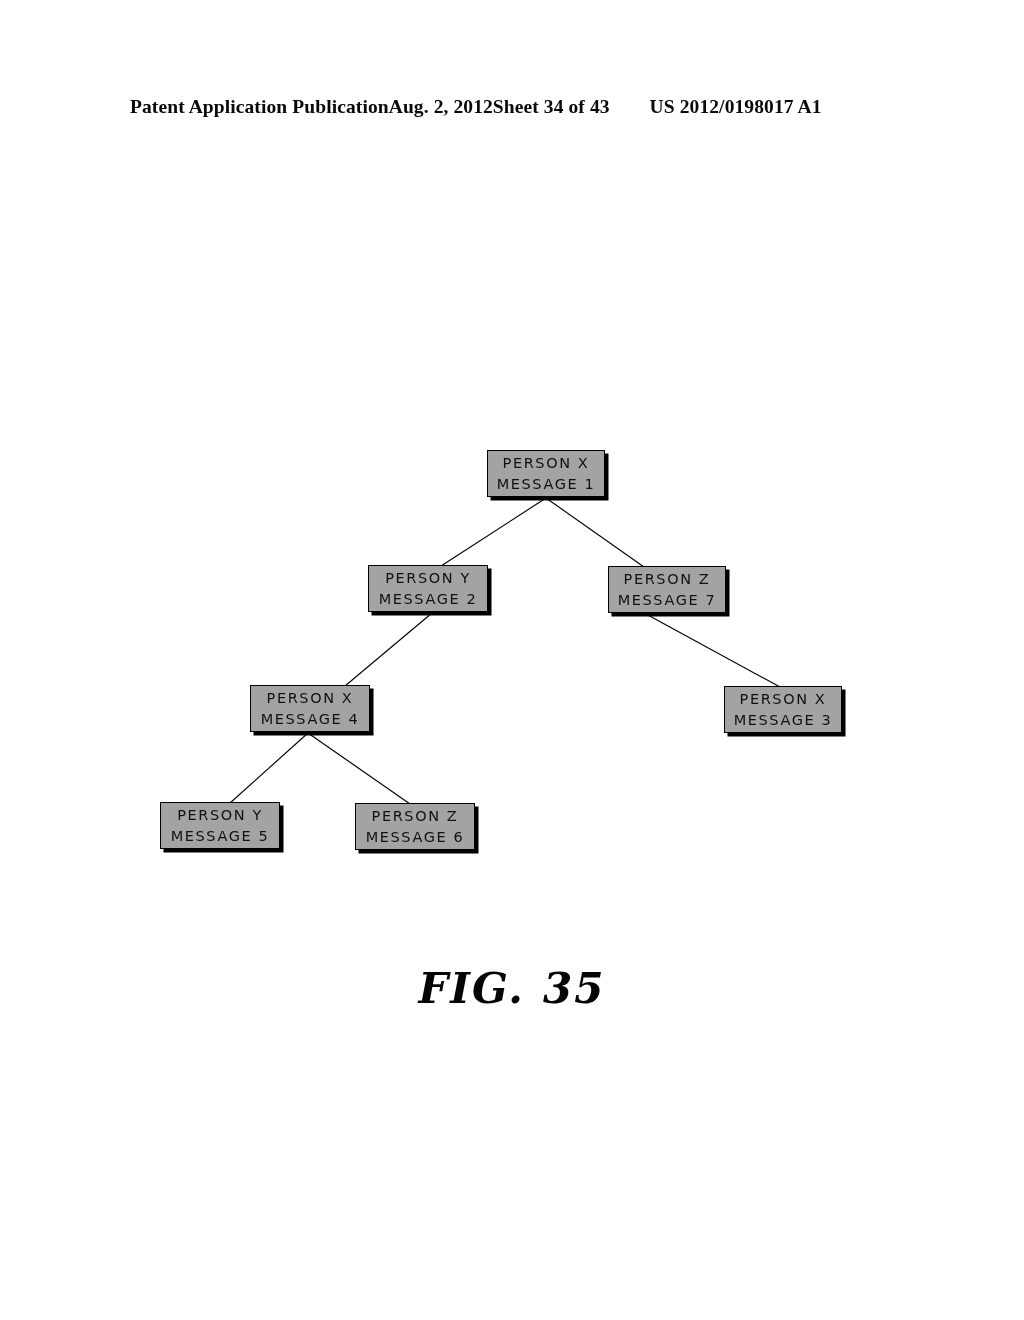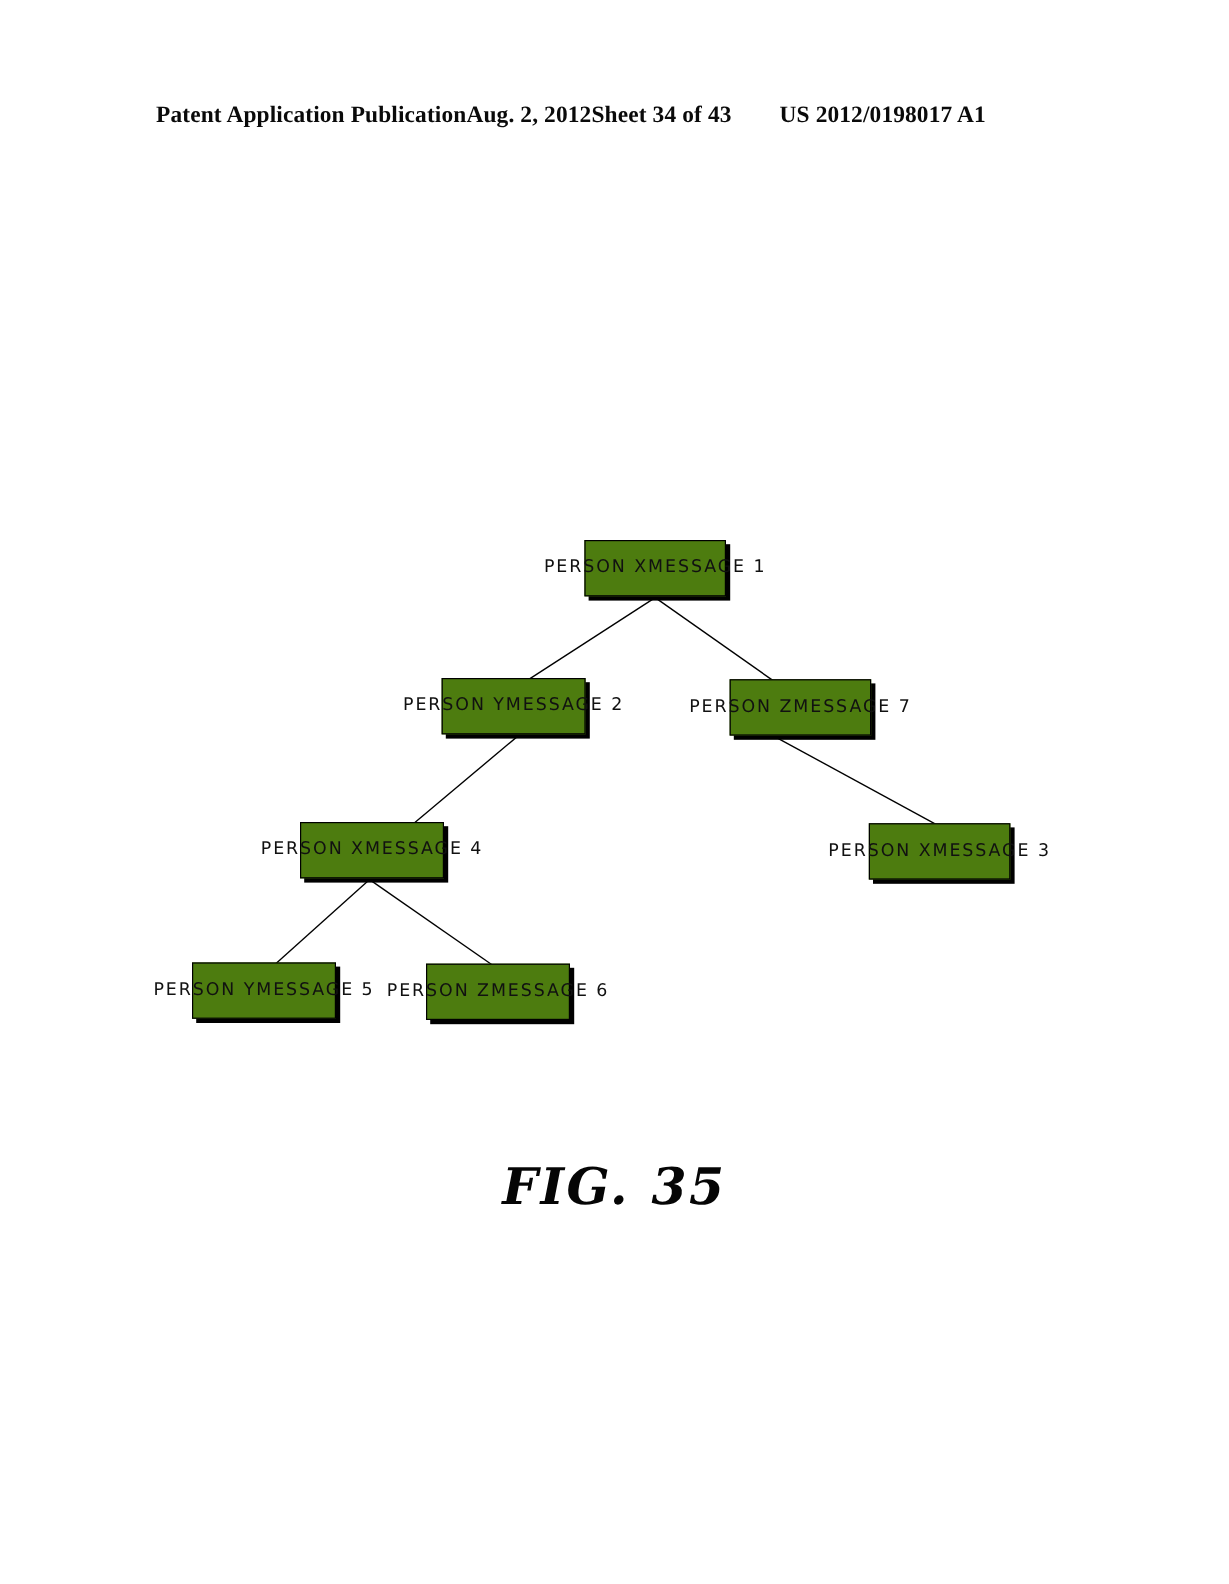"Patent Application Publication" #page-header { top: 86px -> 96px }
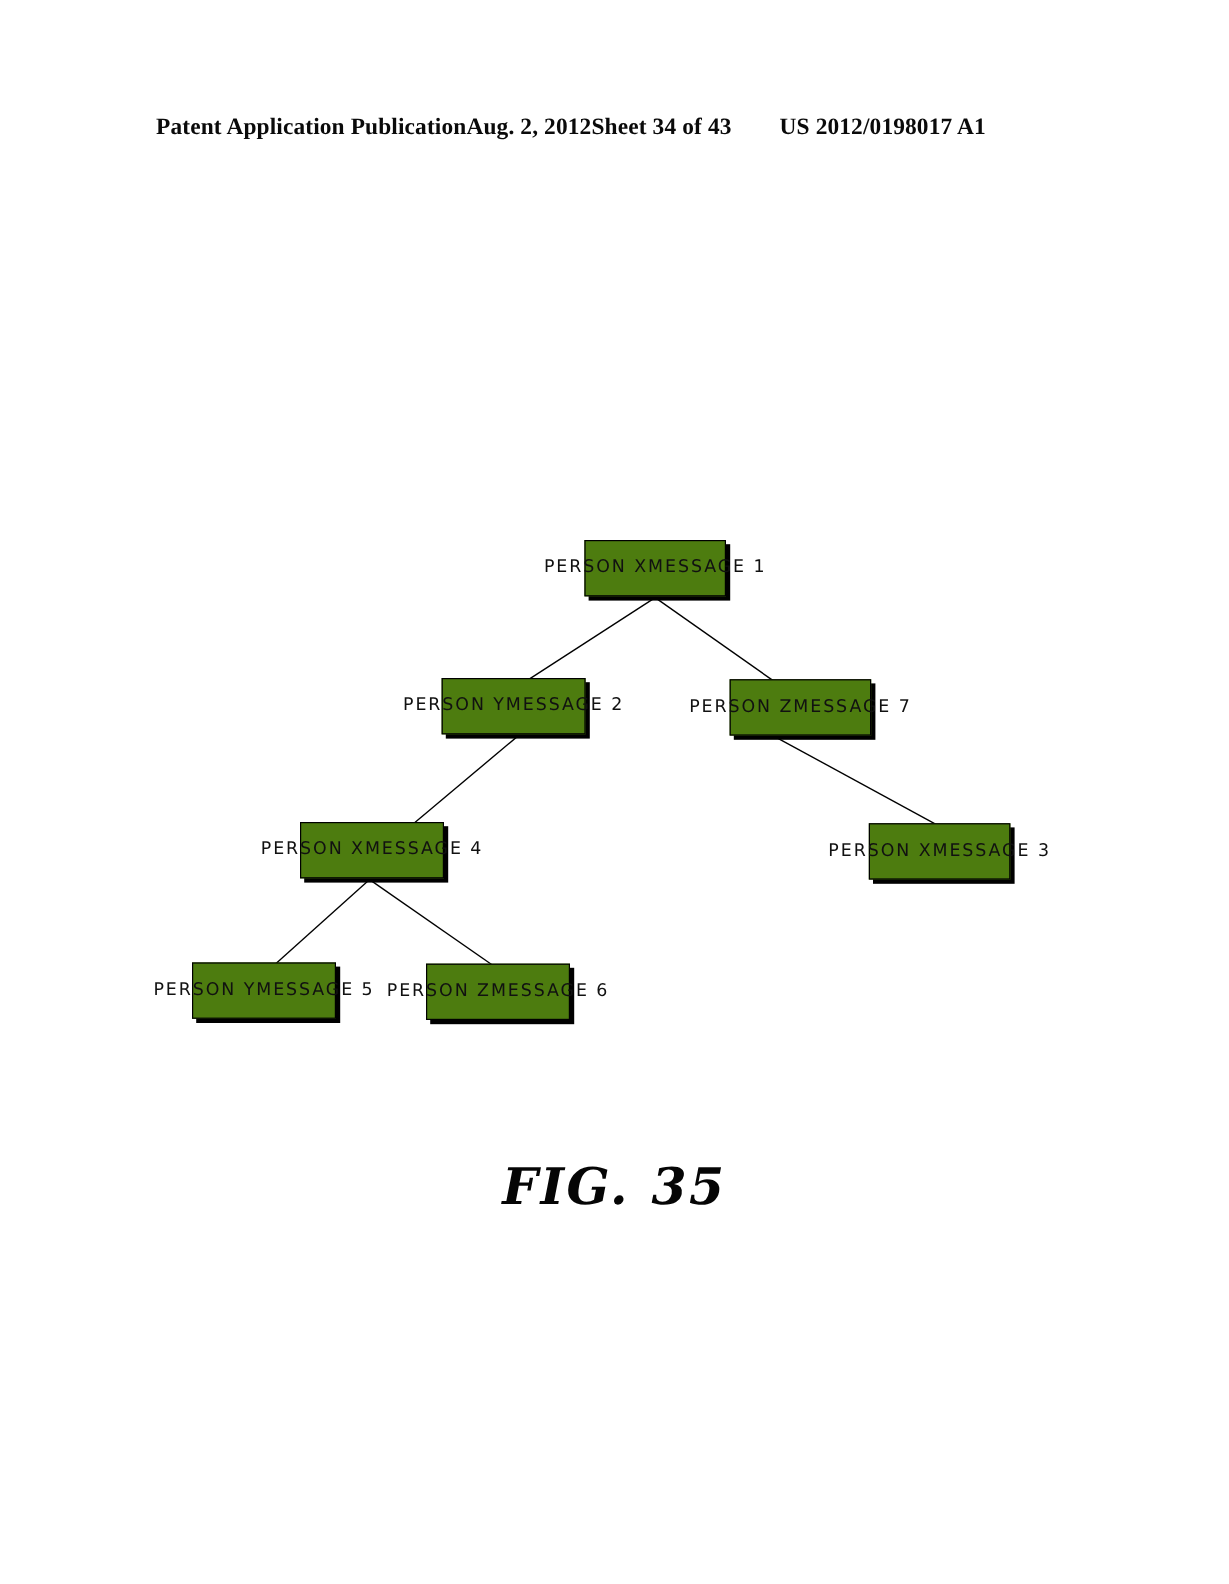"PERSON X" .node-box { background: #4d7c0f -> #a3a3a3; flex-direction: row -> column }
